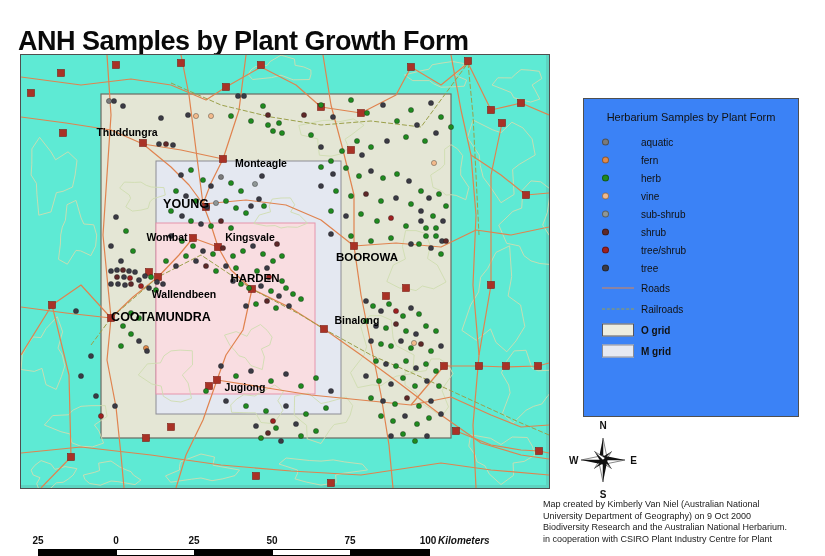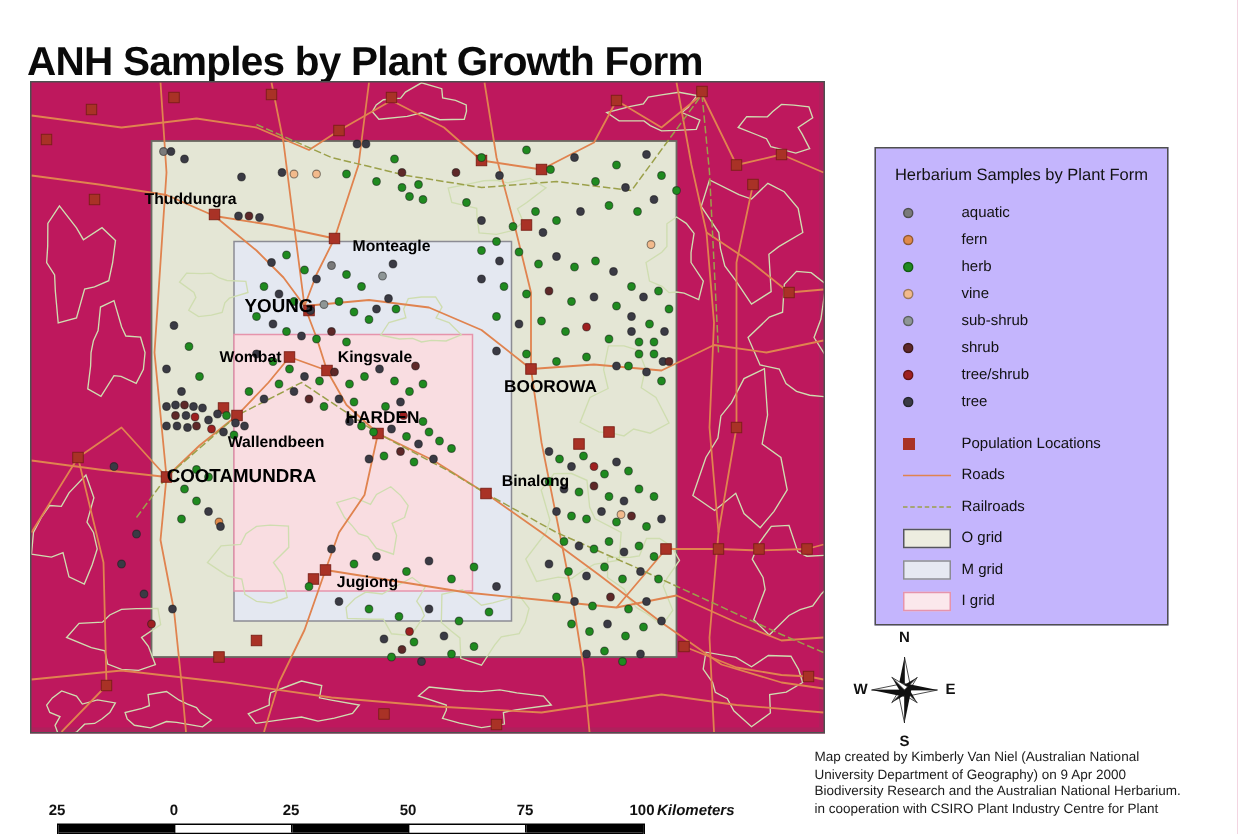"Herbarium Samples by Plant Form" .legend-box { background: #c4b5fd -> #3b82f6; width: 196px -> 216px }
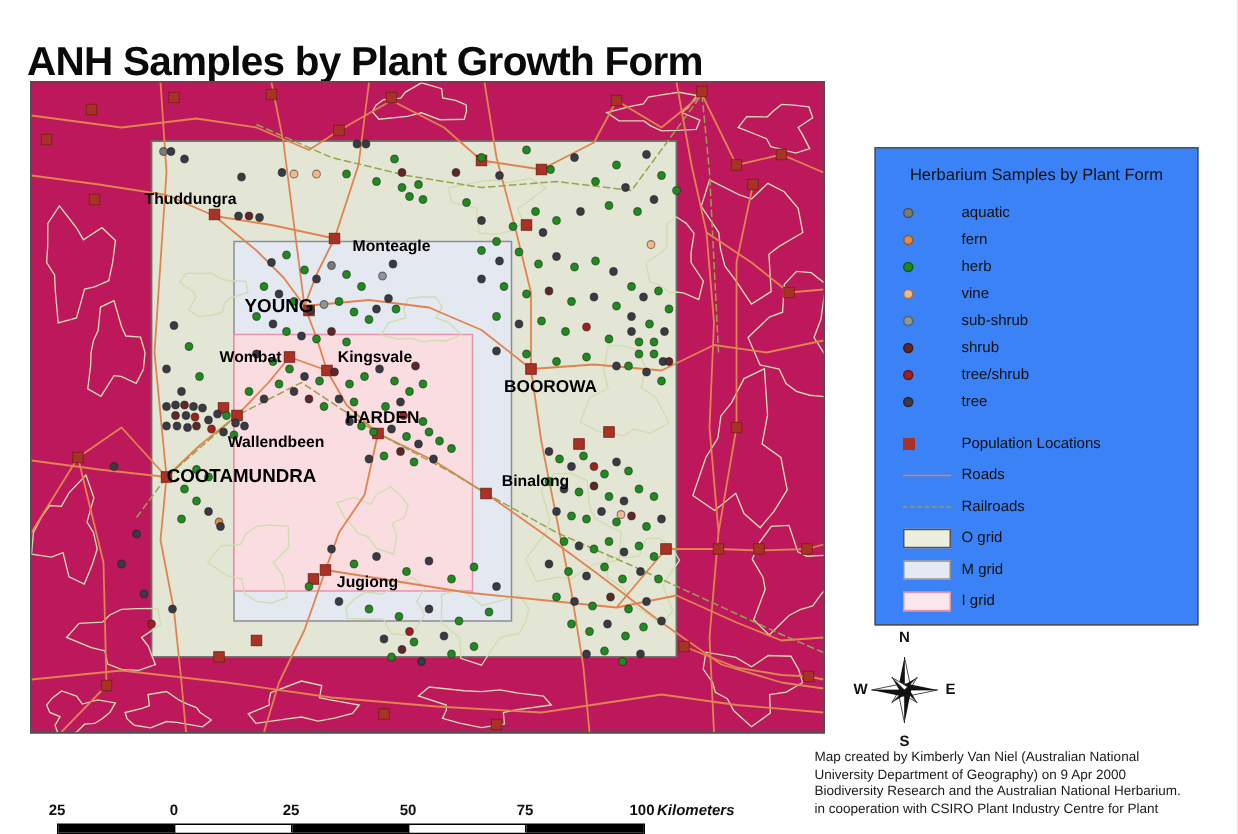"Thuddungra" .map-frame { background: #be185d -> #5eead4 }
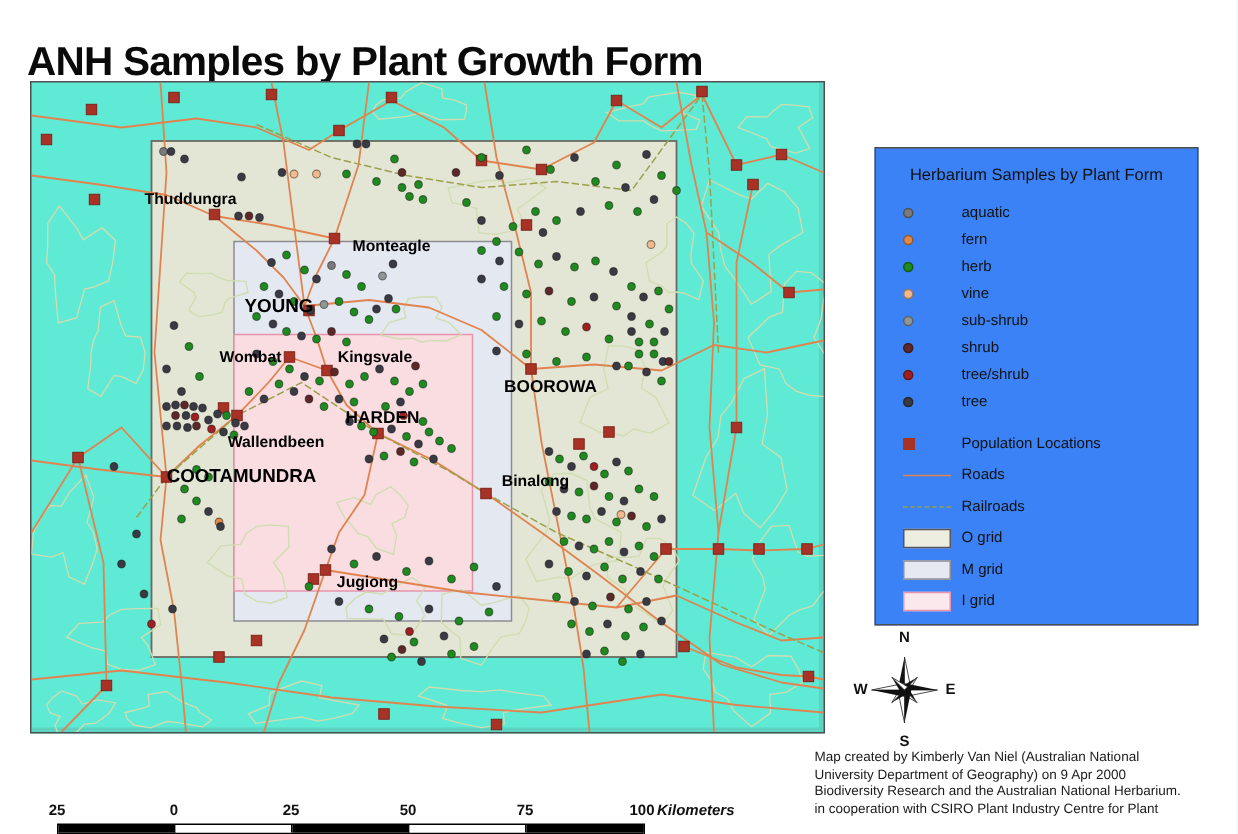"Population Locations" div.legend-row { html: <div> <span></span> <span>Population Locations</span> </div> -> none }
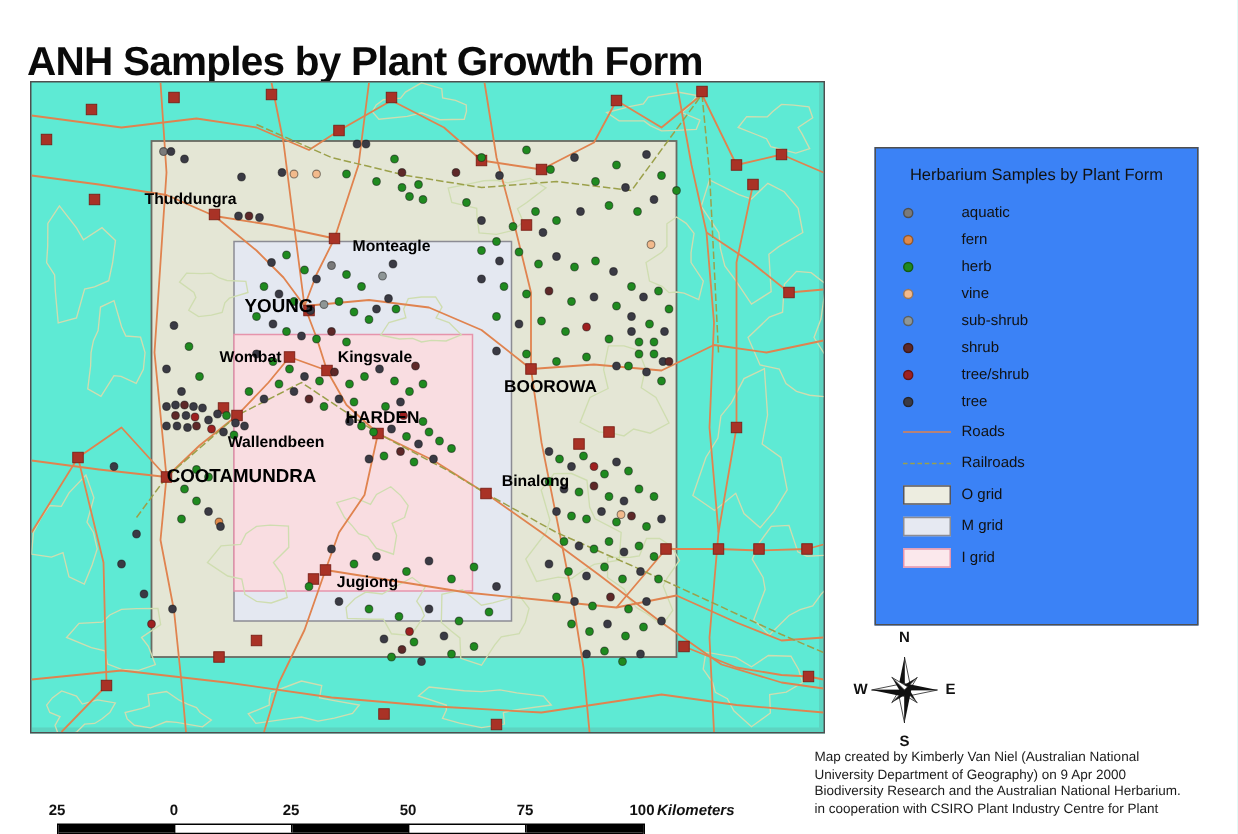"O grid" .legend-label.bold { font-weight: normal -> bold }
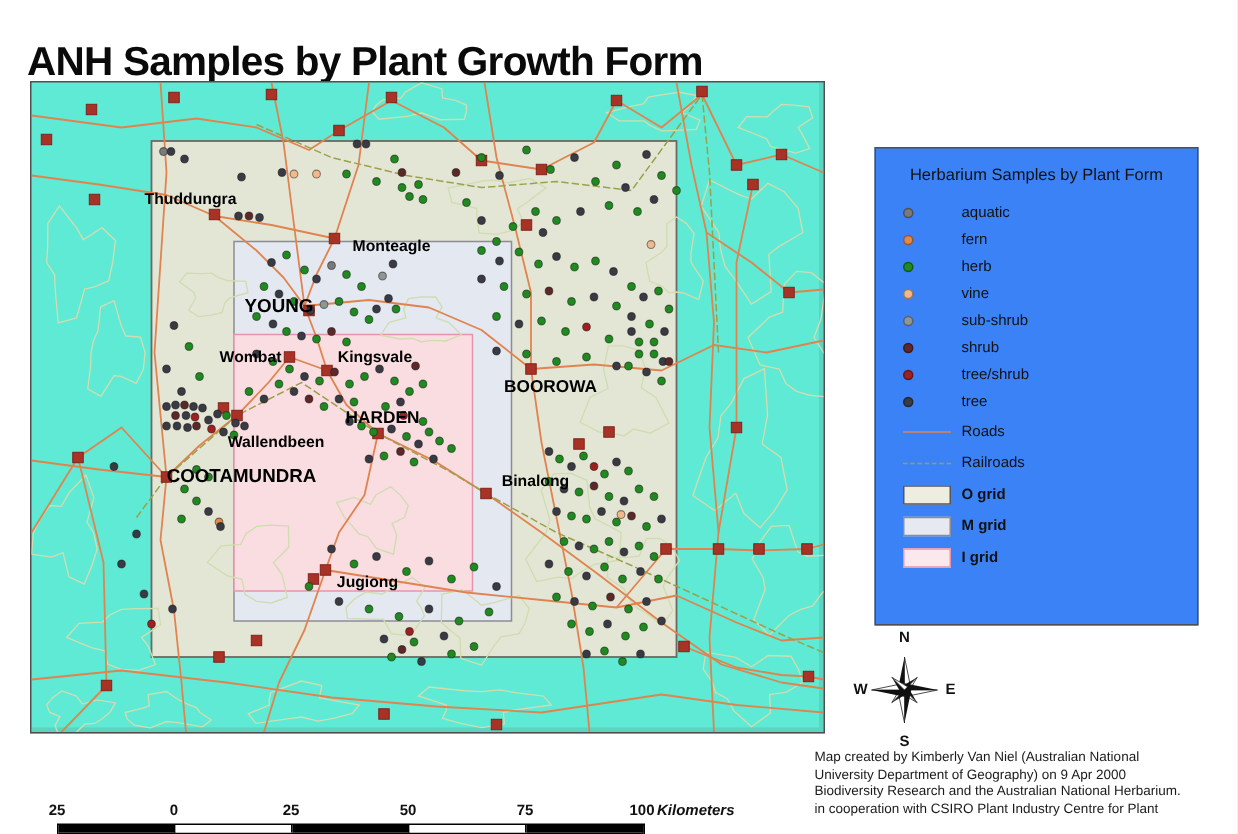"I grid" div.legend-row { html: <div> <span></span> <span>I grid</span> </div> -> none }
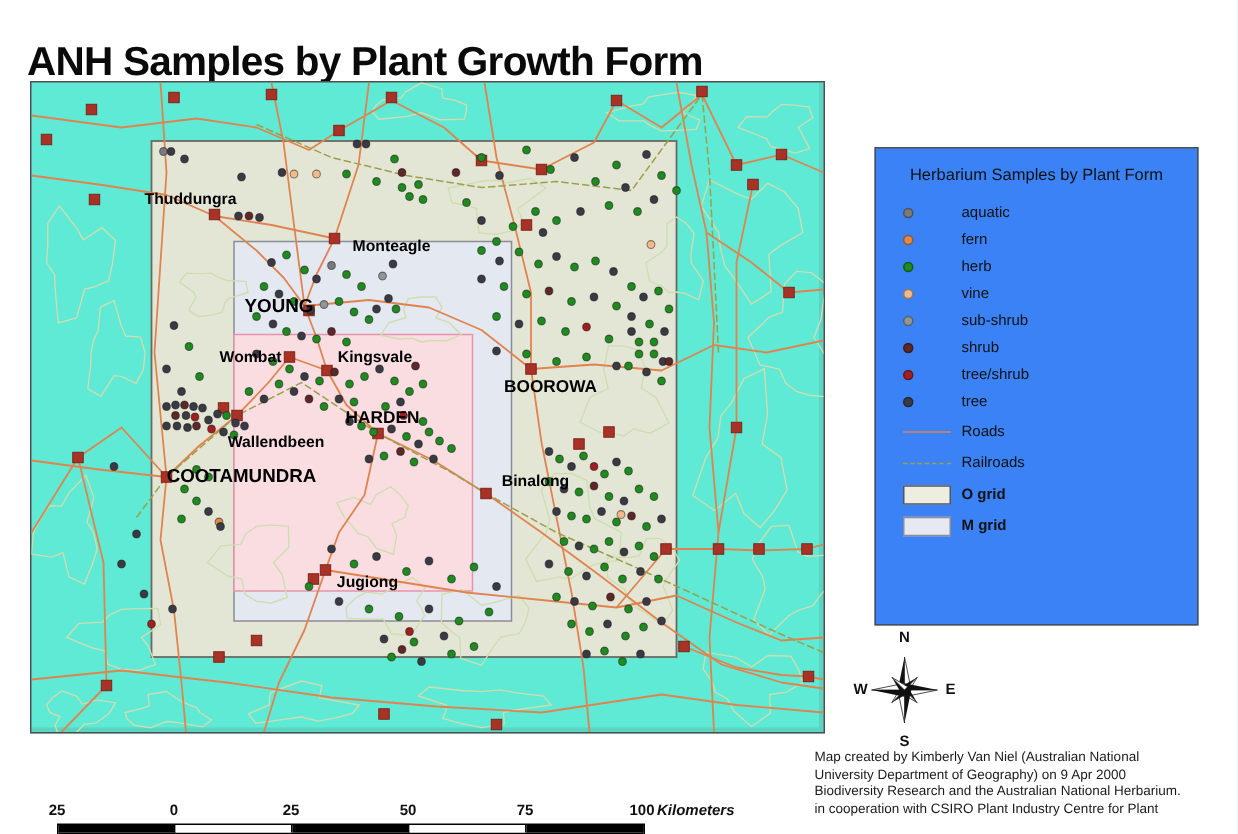"University Department of Geography) on" div { text: Apr -> Oct }
